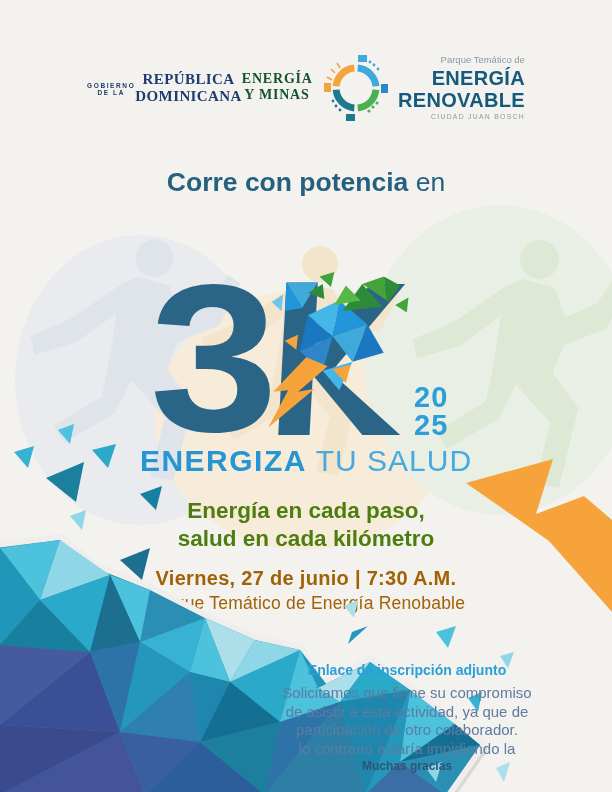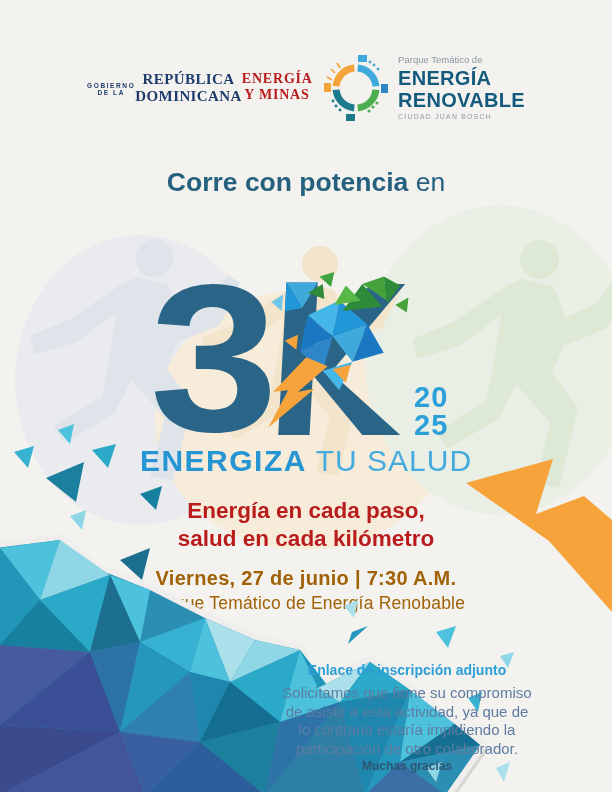"Parque Temático de" .park-text { align-items: none -> flex-end }
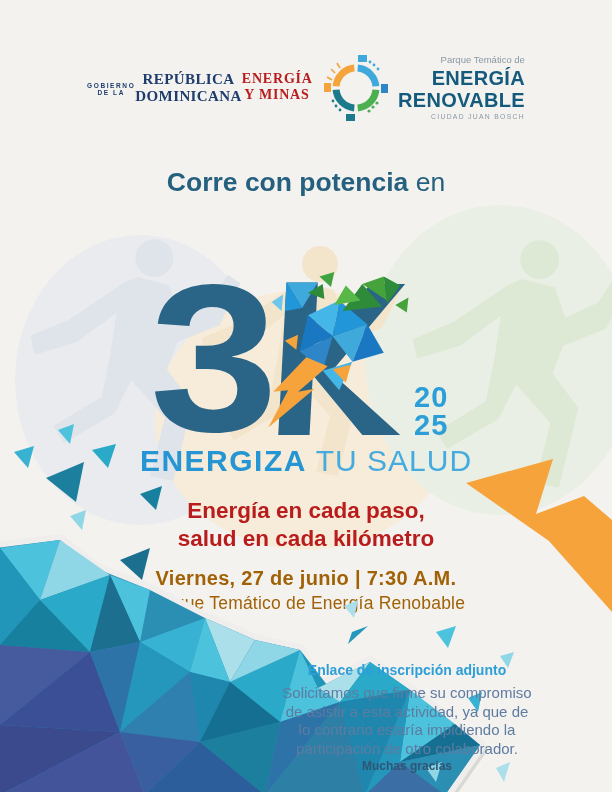"ENERGÍA Y MINAS" .gov-line3 { color: #b91c1c -> #14532d }
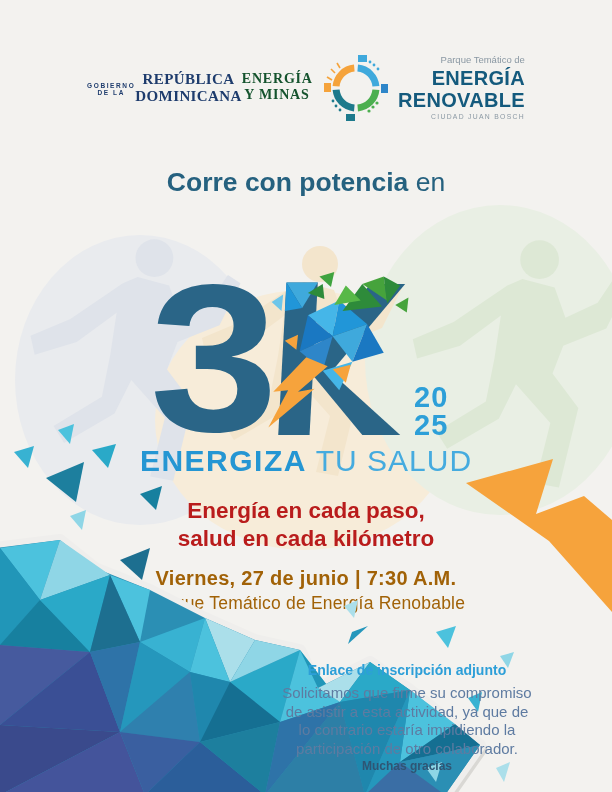"Energía en cada paso," .tagline { color: #b91c1c -> #4d7c0f }
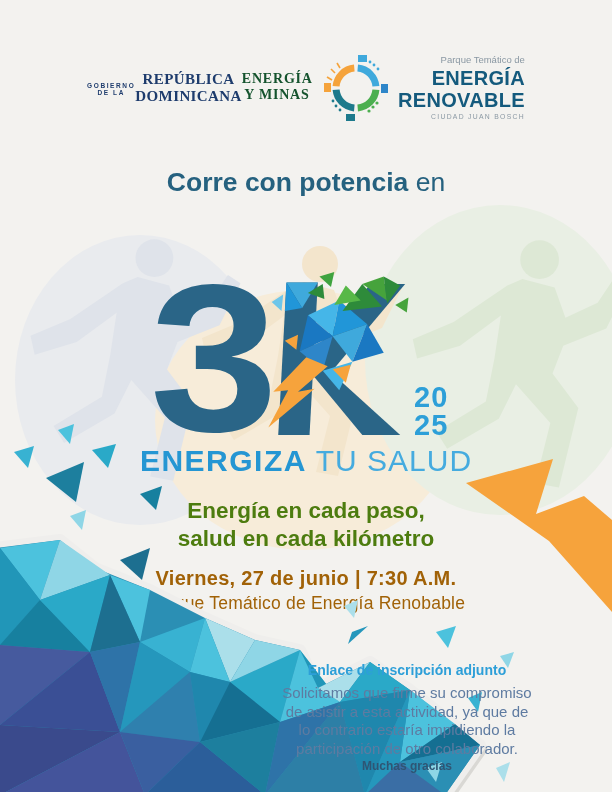"lo contrario estaría impidiendo la" span { order: before "participación de otro colaborador." -> after "participación de otro colaborador." }
